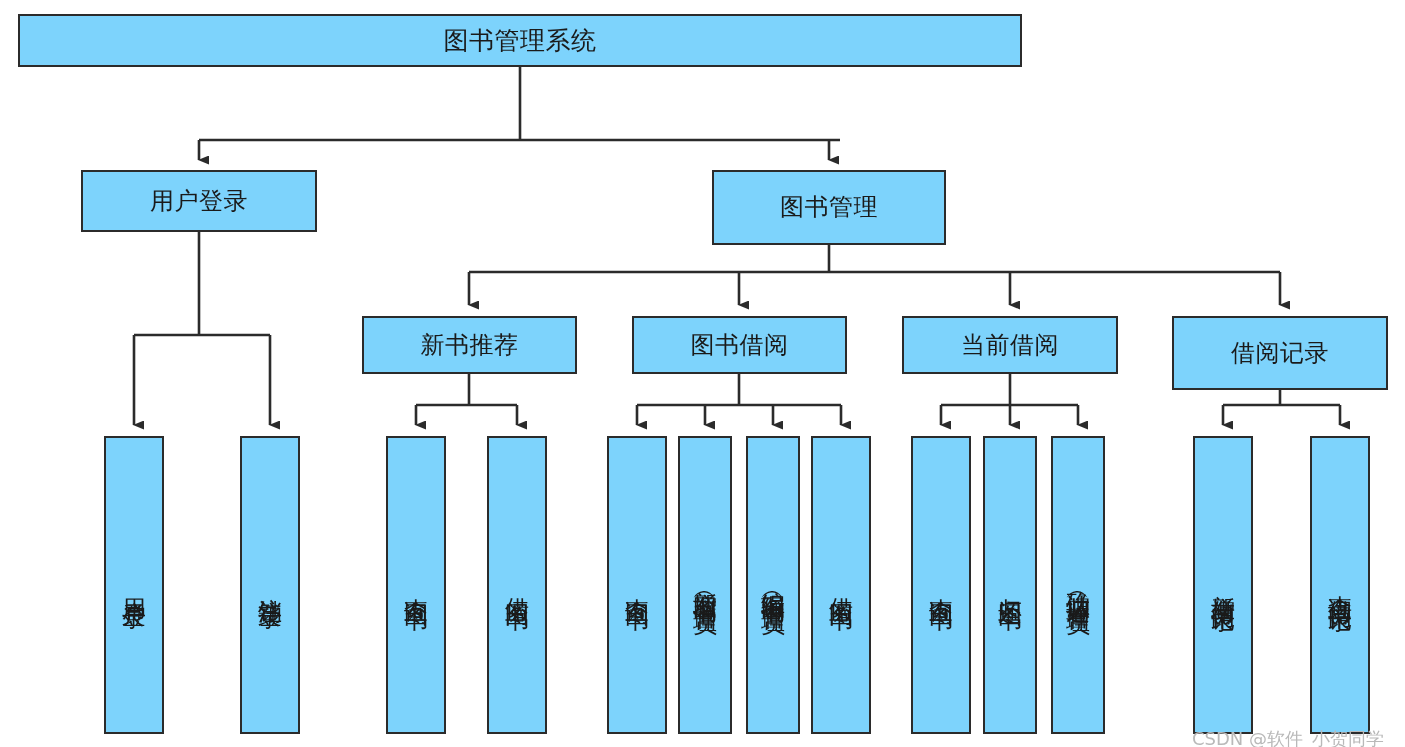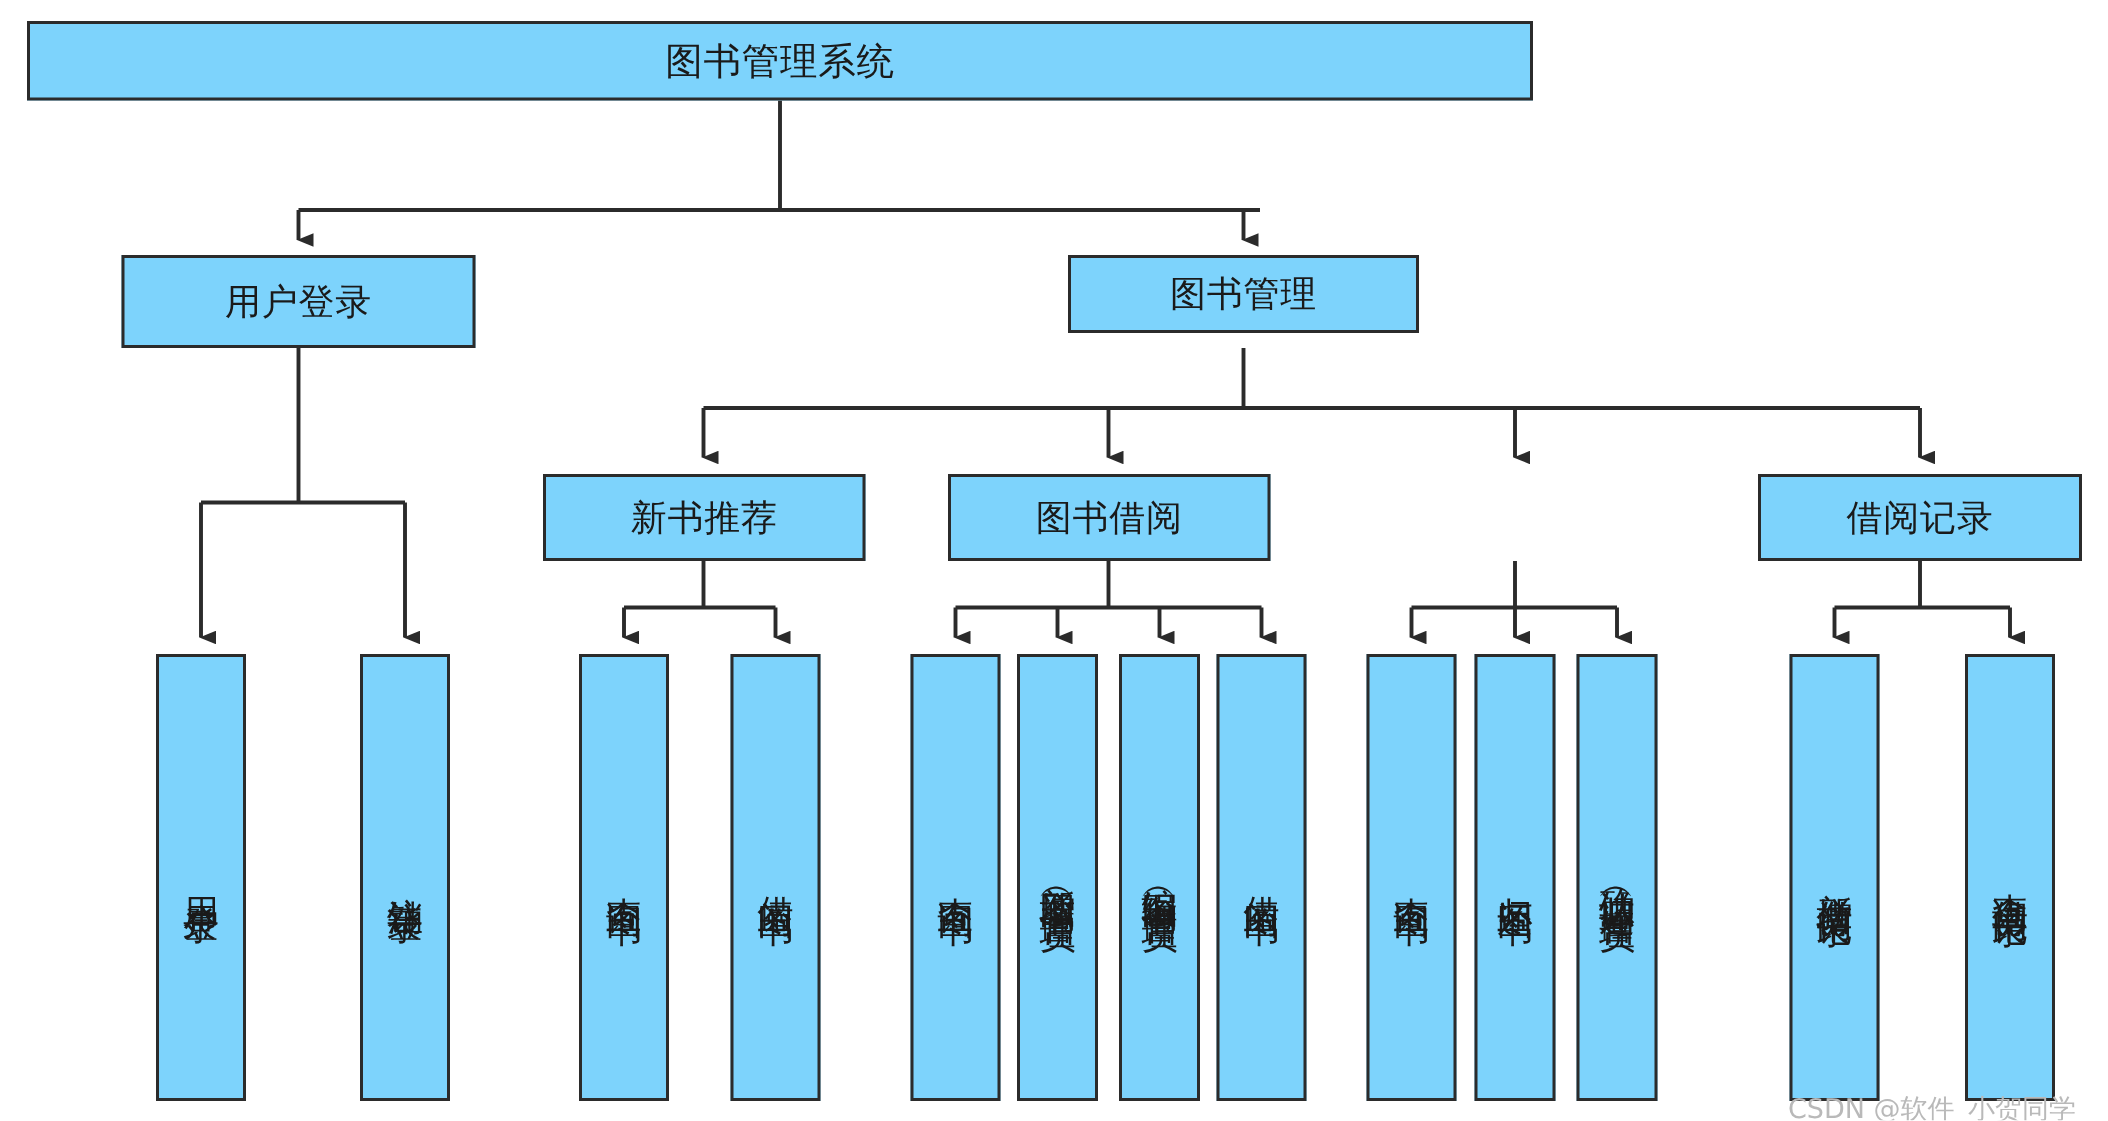"图书管理" div.node { height: 52px -> 75px }
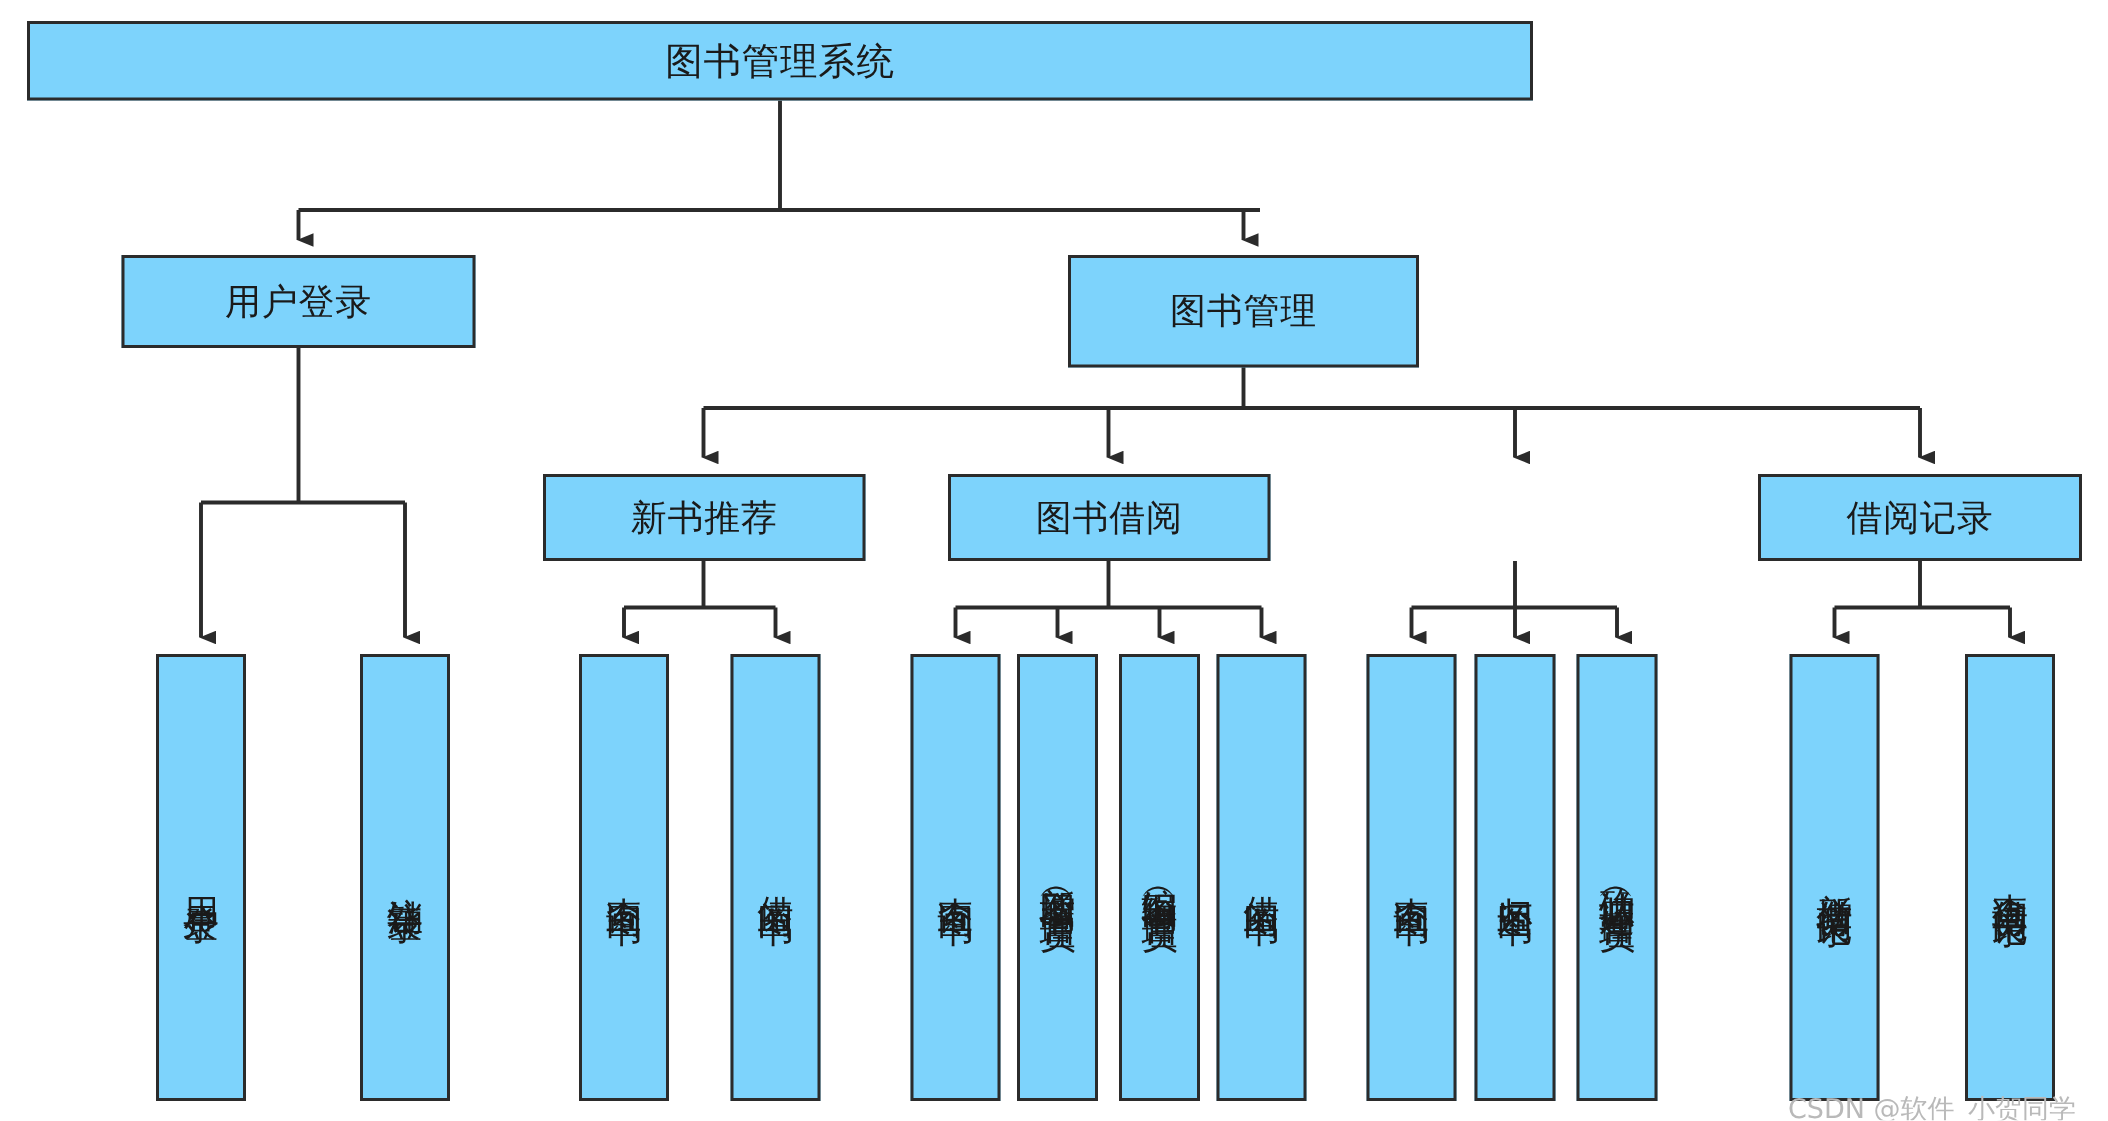"当前借阅" div.node { html: none -> <div> <span>当前借阅</span> </div> }
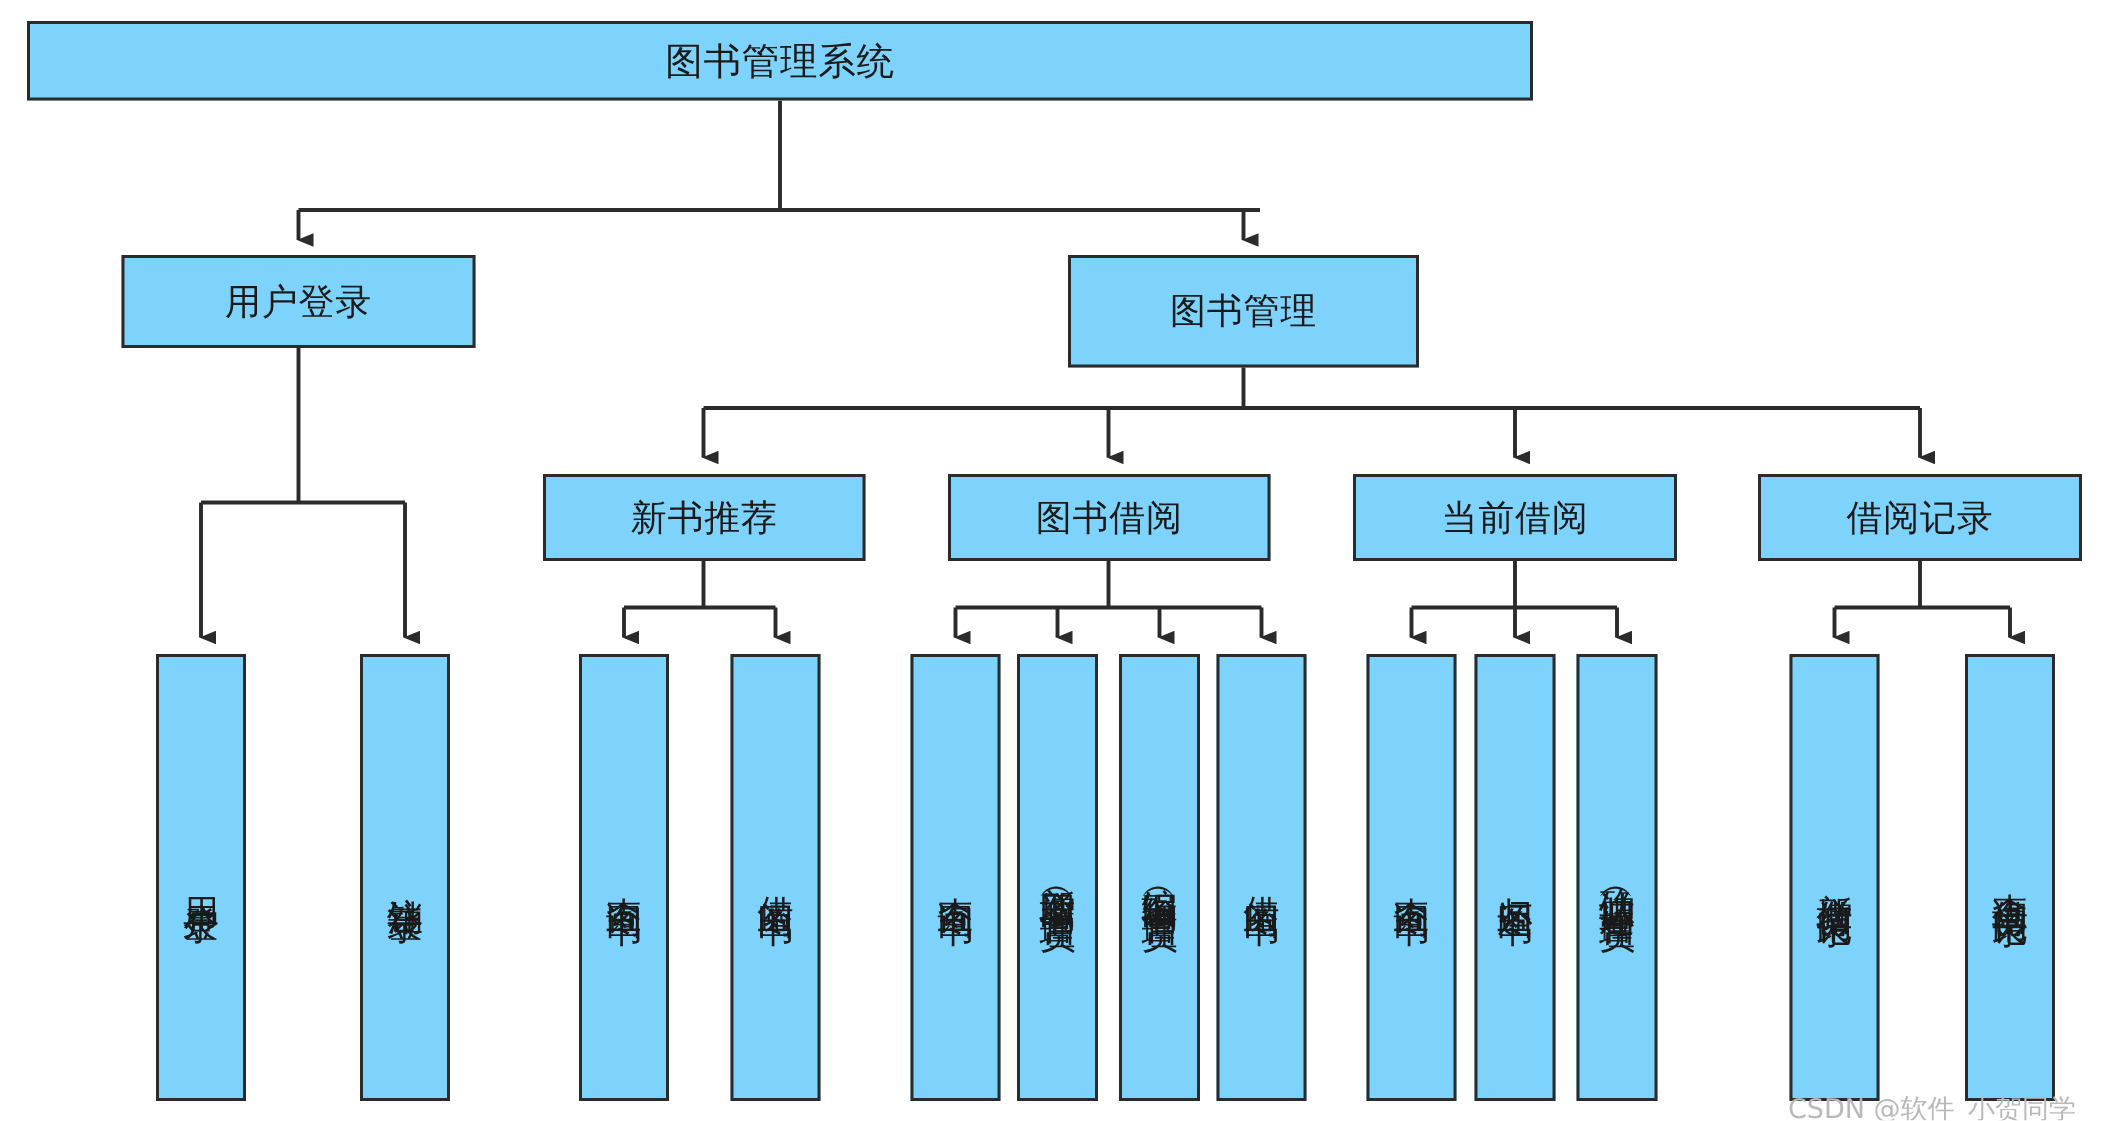"借阅记录" div.node { height: 58px -> 74px }
